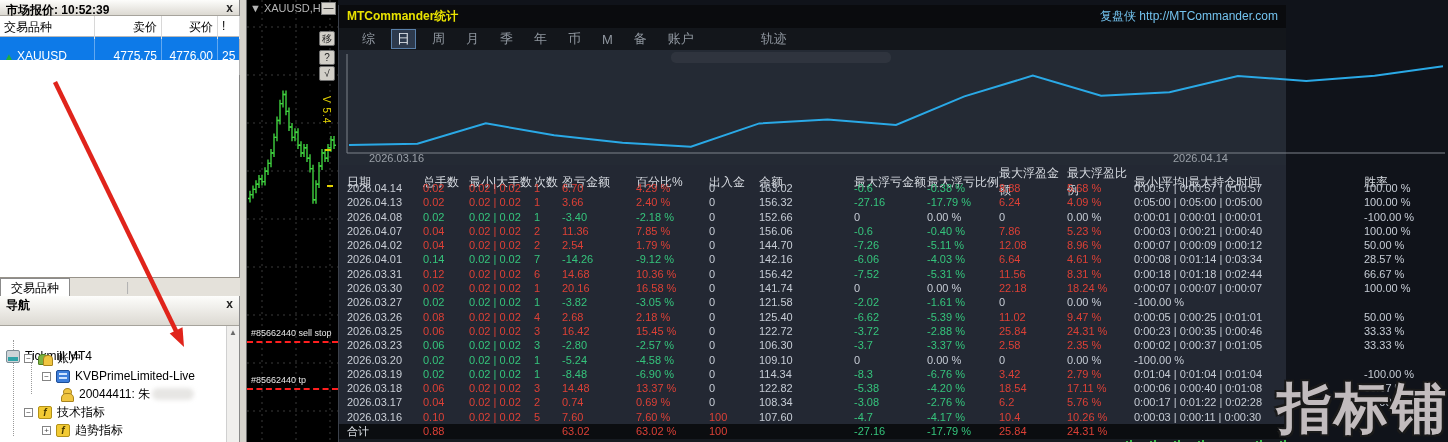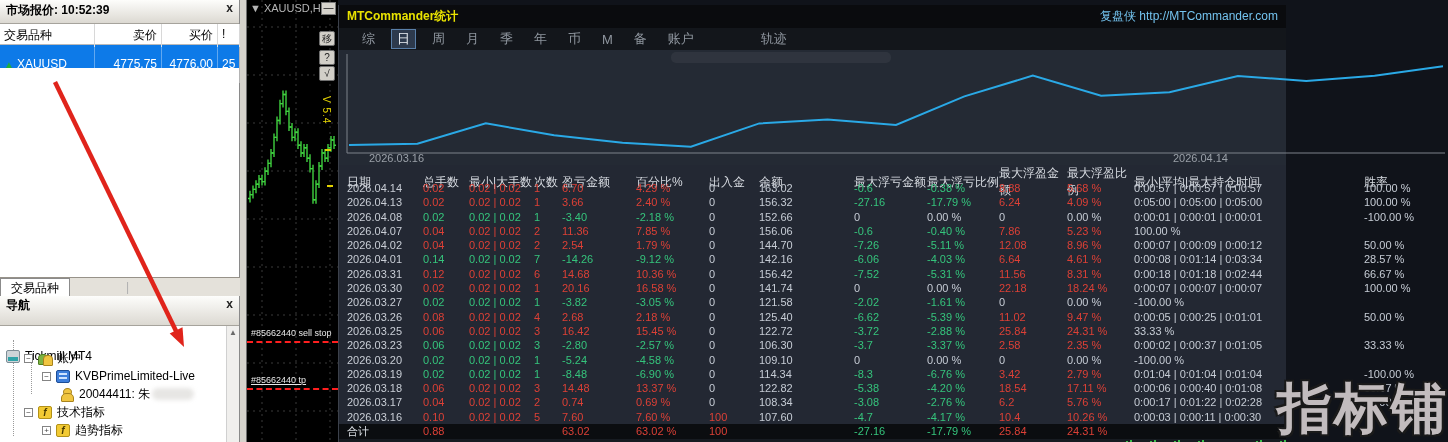"市场报价: 10:52:39" .win-titlebar { height: 24px -> 16px }
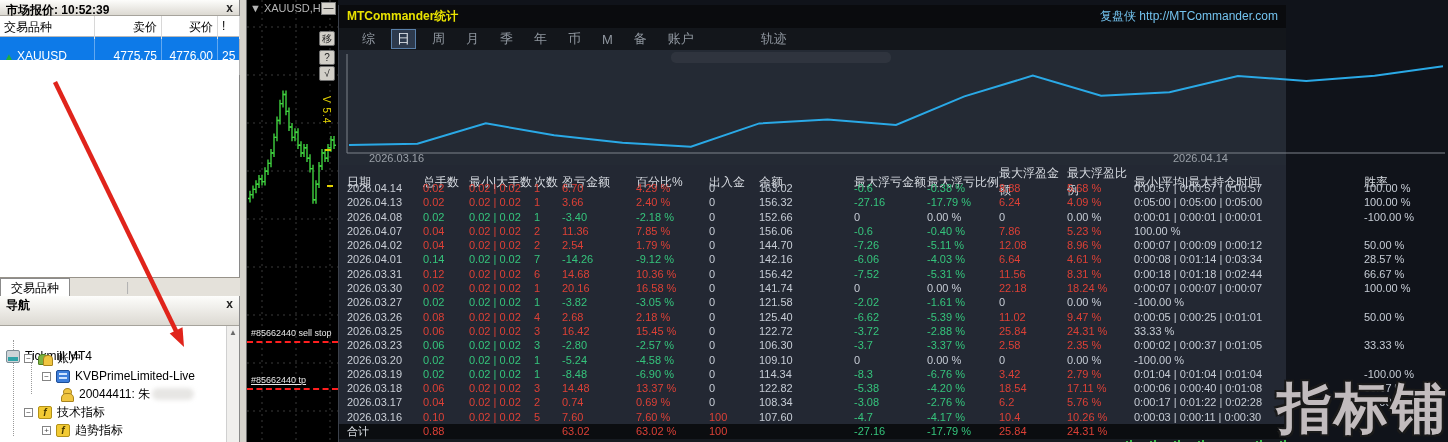"0:00:03 | 0:00:21 | 0:00:40" div.cn { html: none -> <div>0:00:03 | 0:00:21 | 0:00:40</div> }
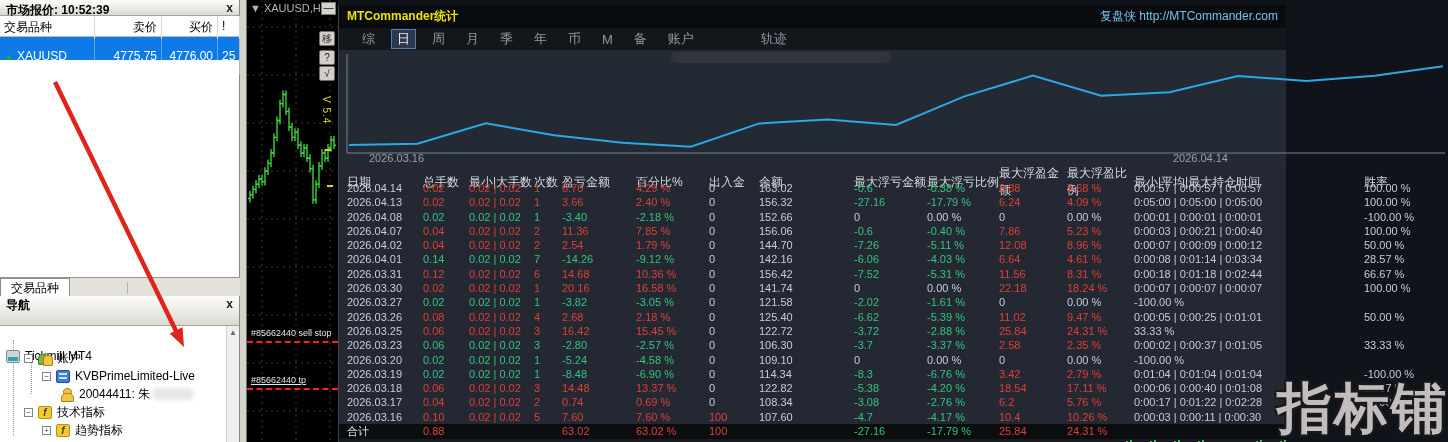"0:00:23 | 0:00:35 | 0:00:46" div.cn { html: none -> <div>0:00:23 | 0:00:35 | 0:00:46</div> }
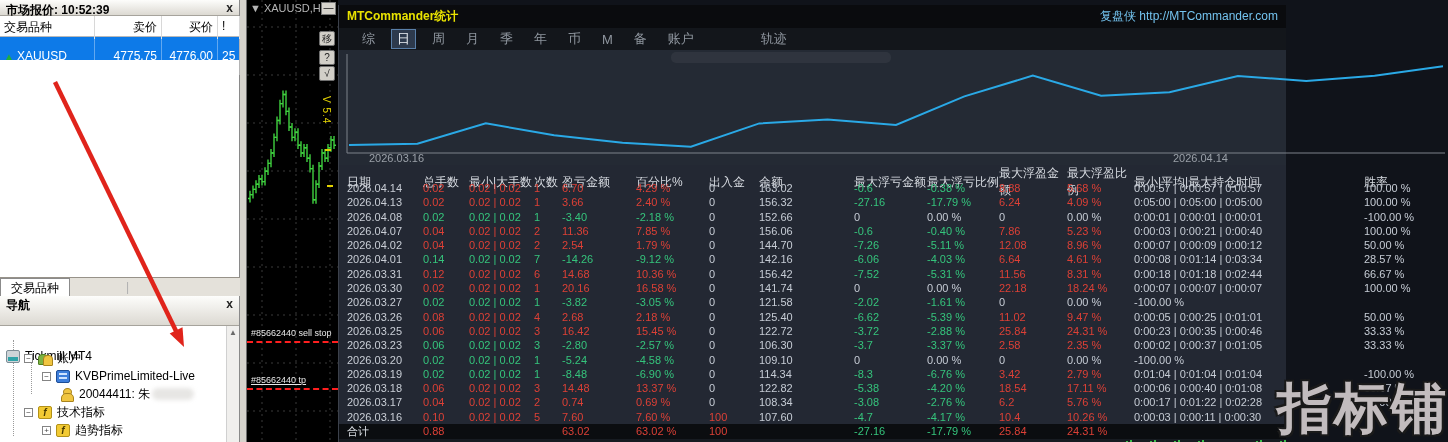"#85662440 tp" div.order-label { text-decoration: underline -> none }
